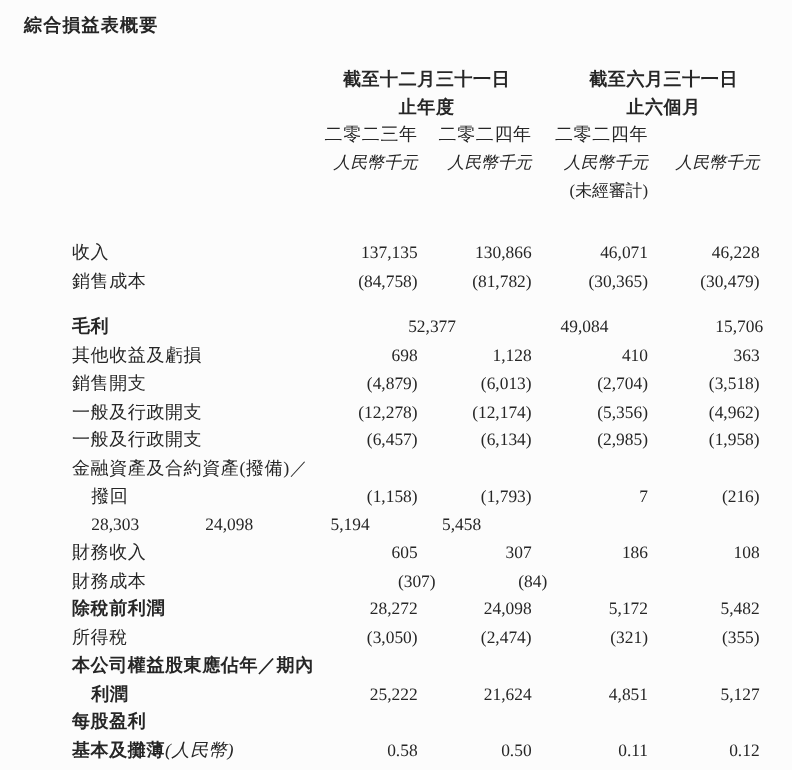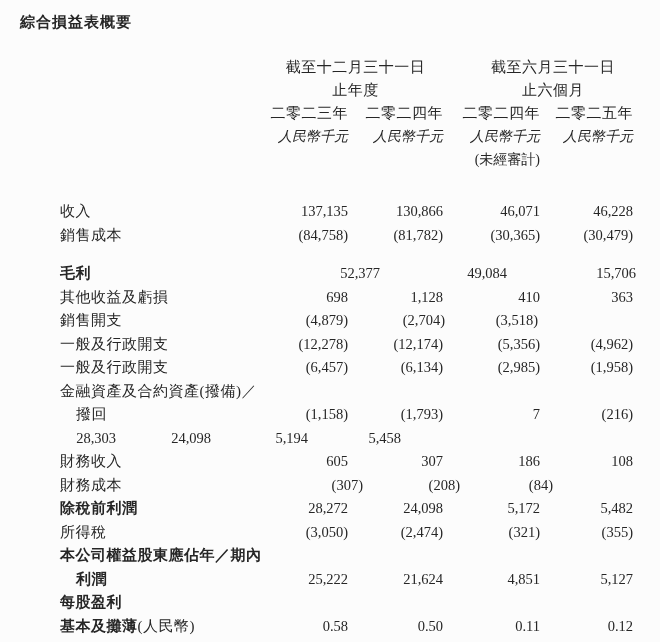"截至十二月三十一日" .hgroup { font-weight: normal -> bold }
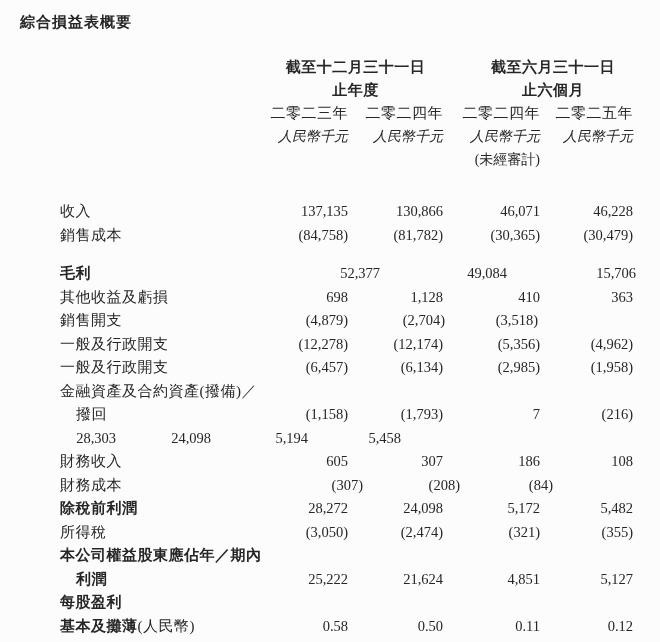"二零二五年" div.hc { html: <div>二零二五年</div> -> none }
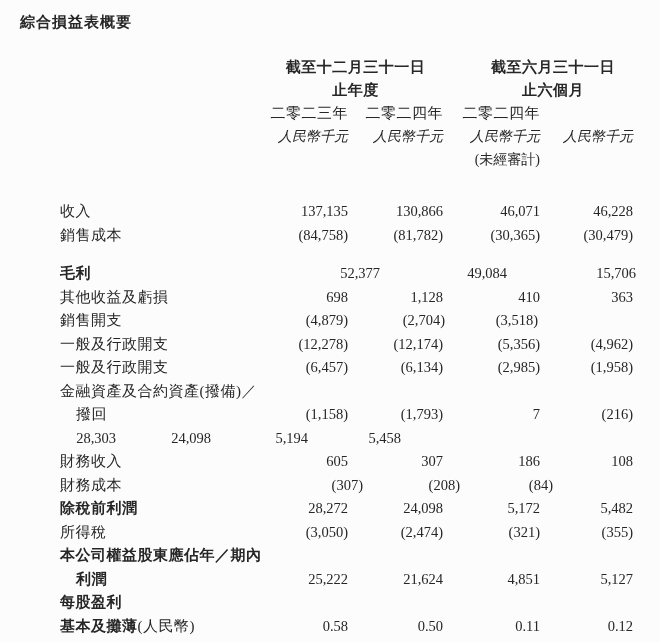"(6,013)" div.cell-num { html: none -> <div>(6,013)</div> }
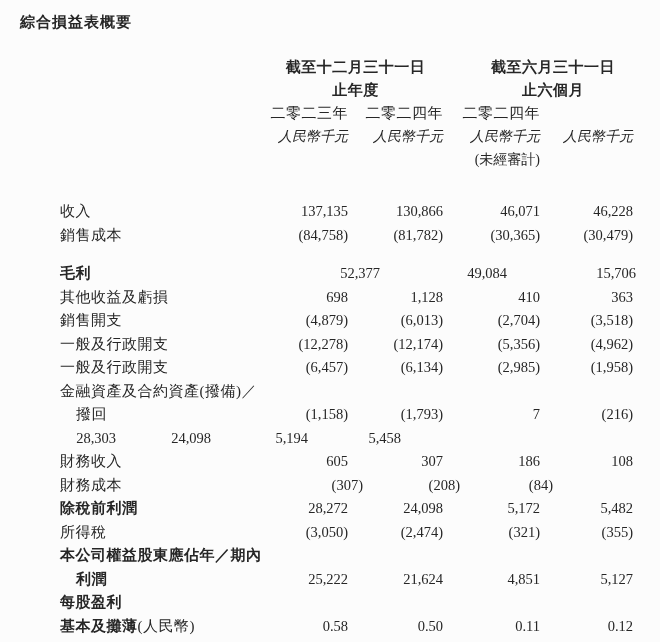"(208)" div.cell-num { html: <div>(208)</div> -> none }
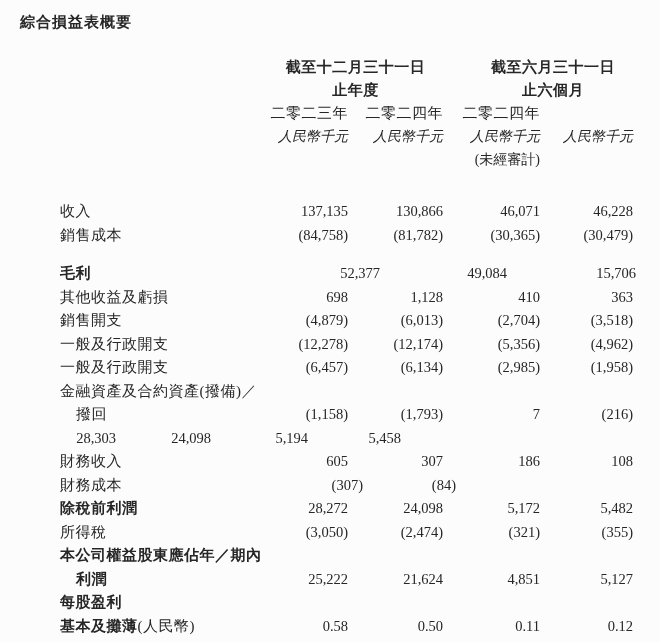"(人民幣)" .label-suffix { font-style: none -> italic }
